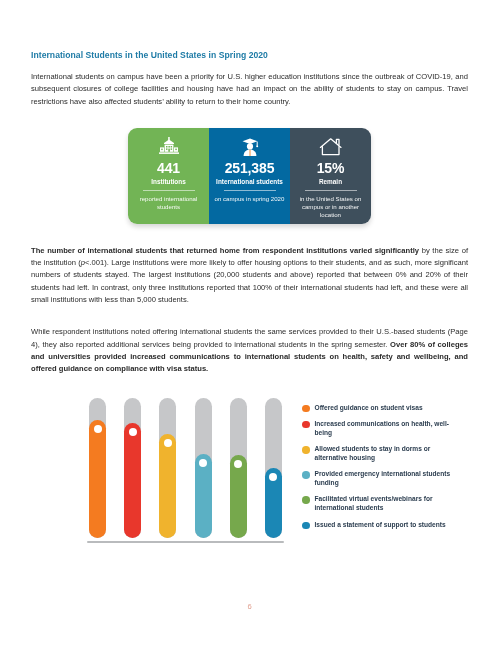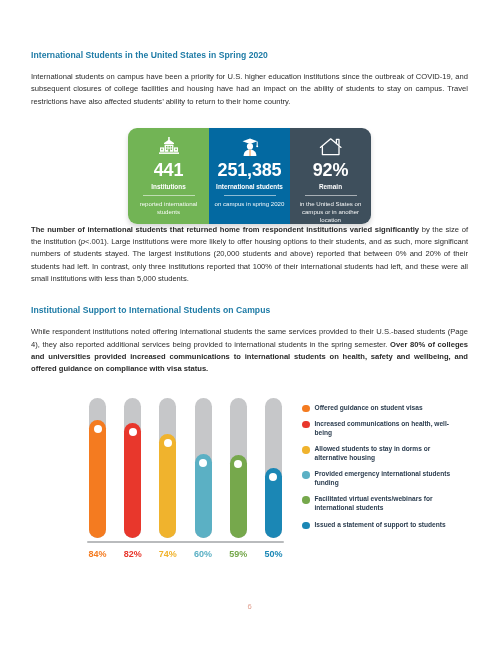"441" .ig-value { font-size: 18px -> 14px }
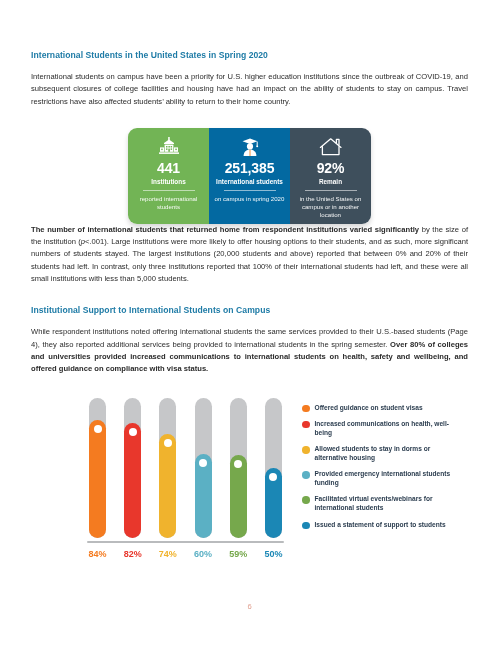"92%" div.ig-value { text: 92% -> 15% }
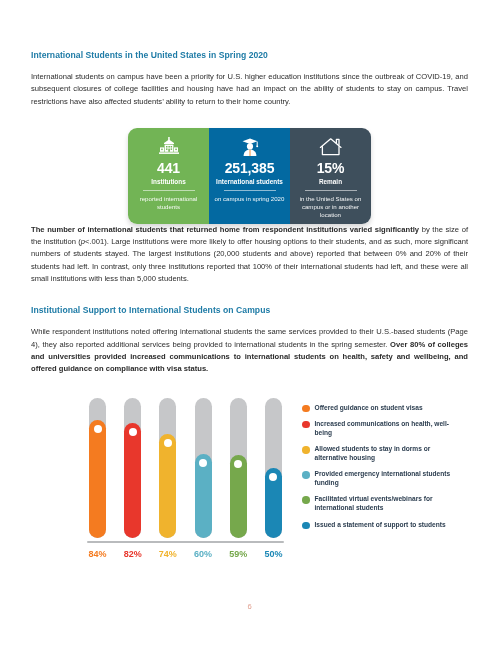"The number of international students" div { margin-top: none -> 21px }
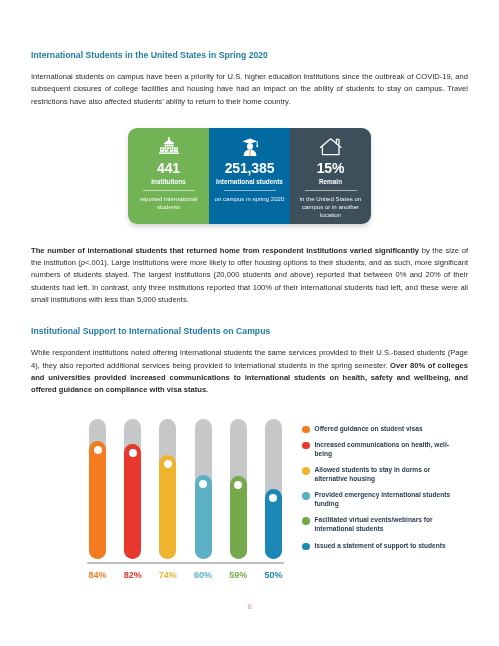"Institutional Support to International" div.section-heading { html: <div>Institutional Support to International Students on Campus</div> -> none }
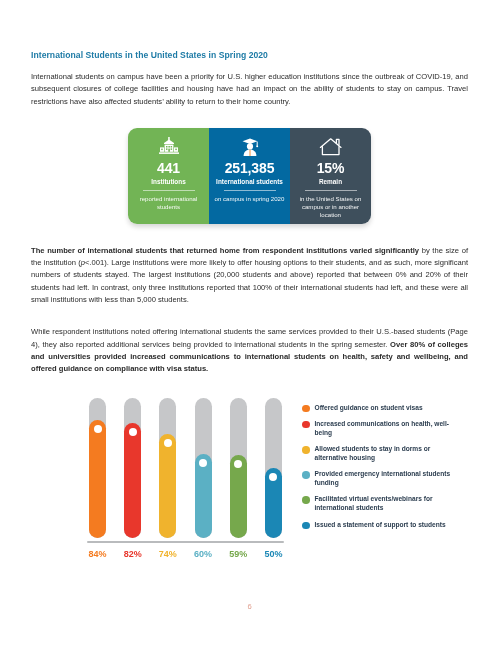"84%" div.bar-labels { html: <div> <span>84%</span> <span>82%</span> <span>74%</span> <span>60%</span> <span>59%</span> <span>50%</span> </div> -> none }
